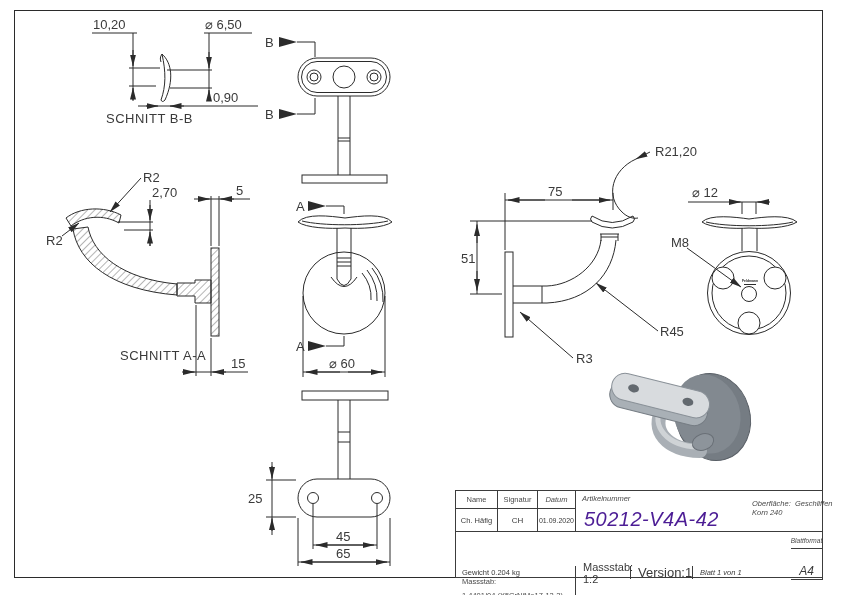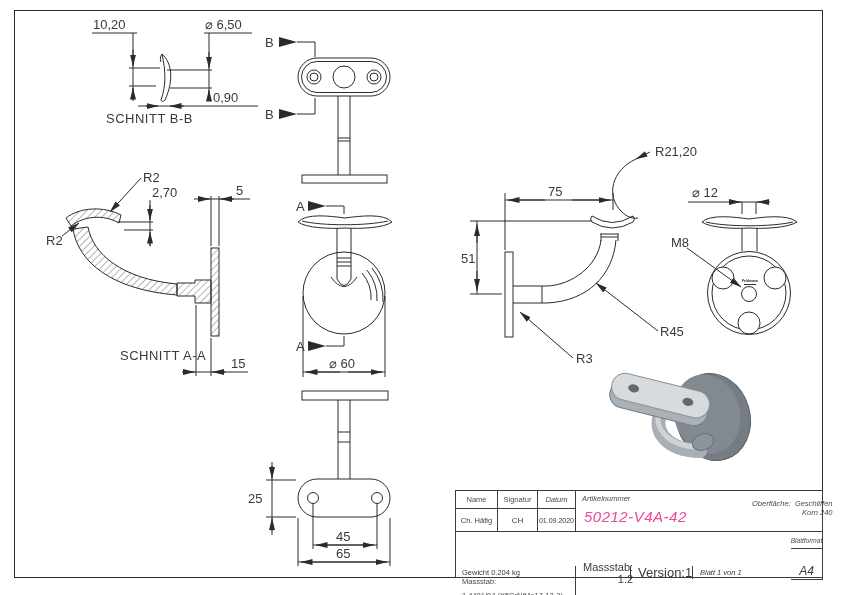"Name" .tblock { text-align: right -> none }
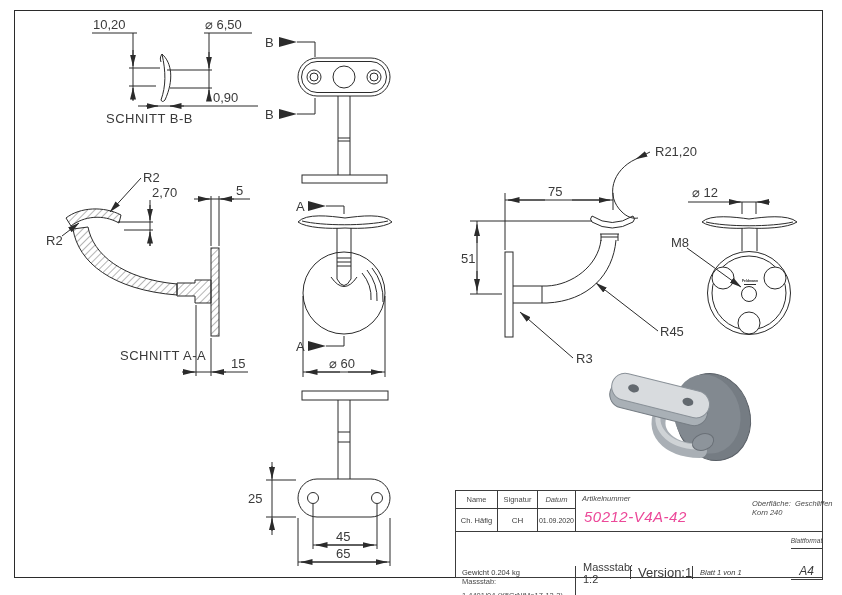"50212-V4A-42" .artnum { color: #ec4899 -> #4c1d95; font-size: 15px -> 20px }
